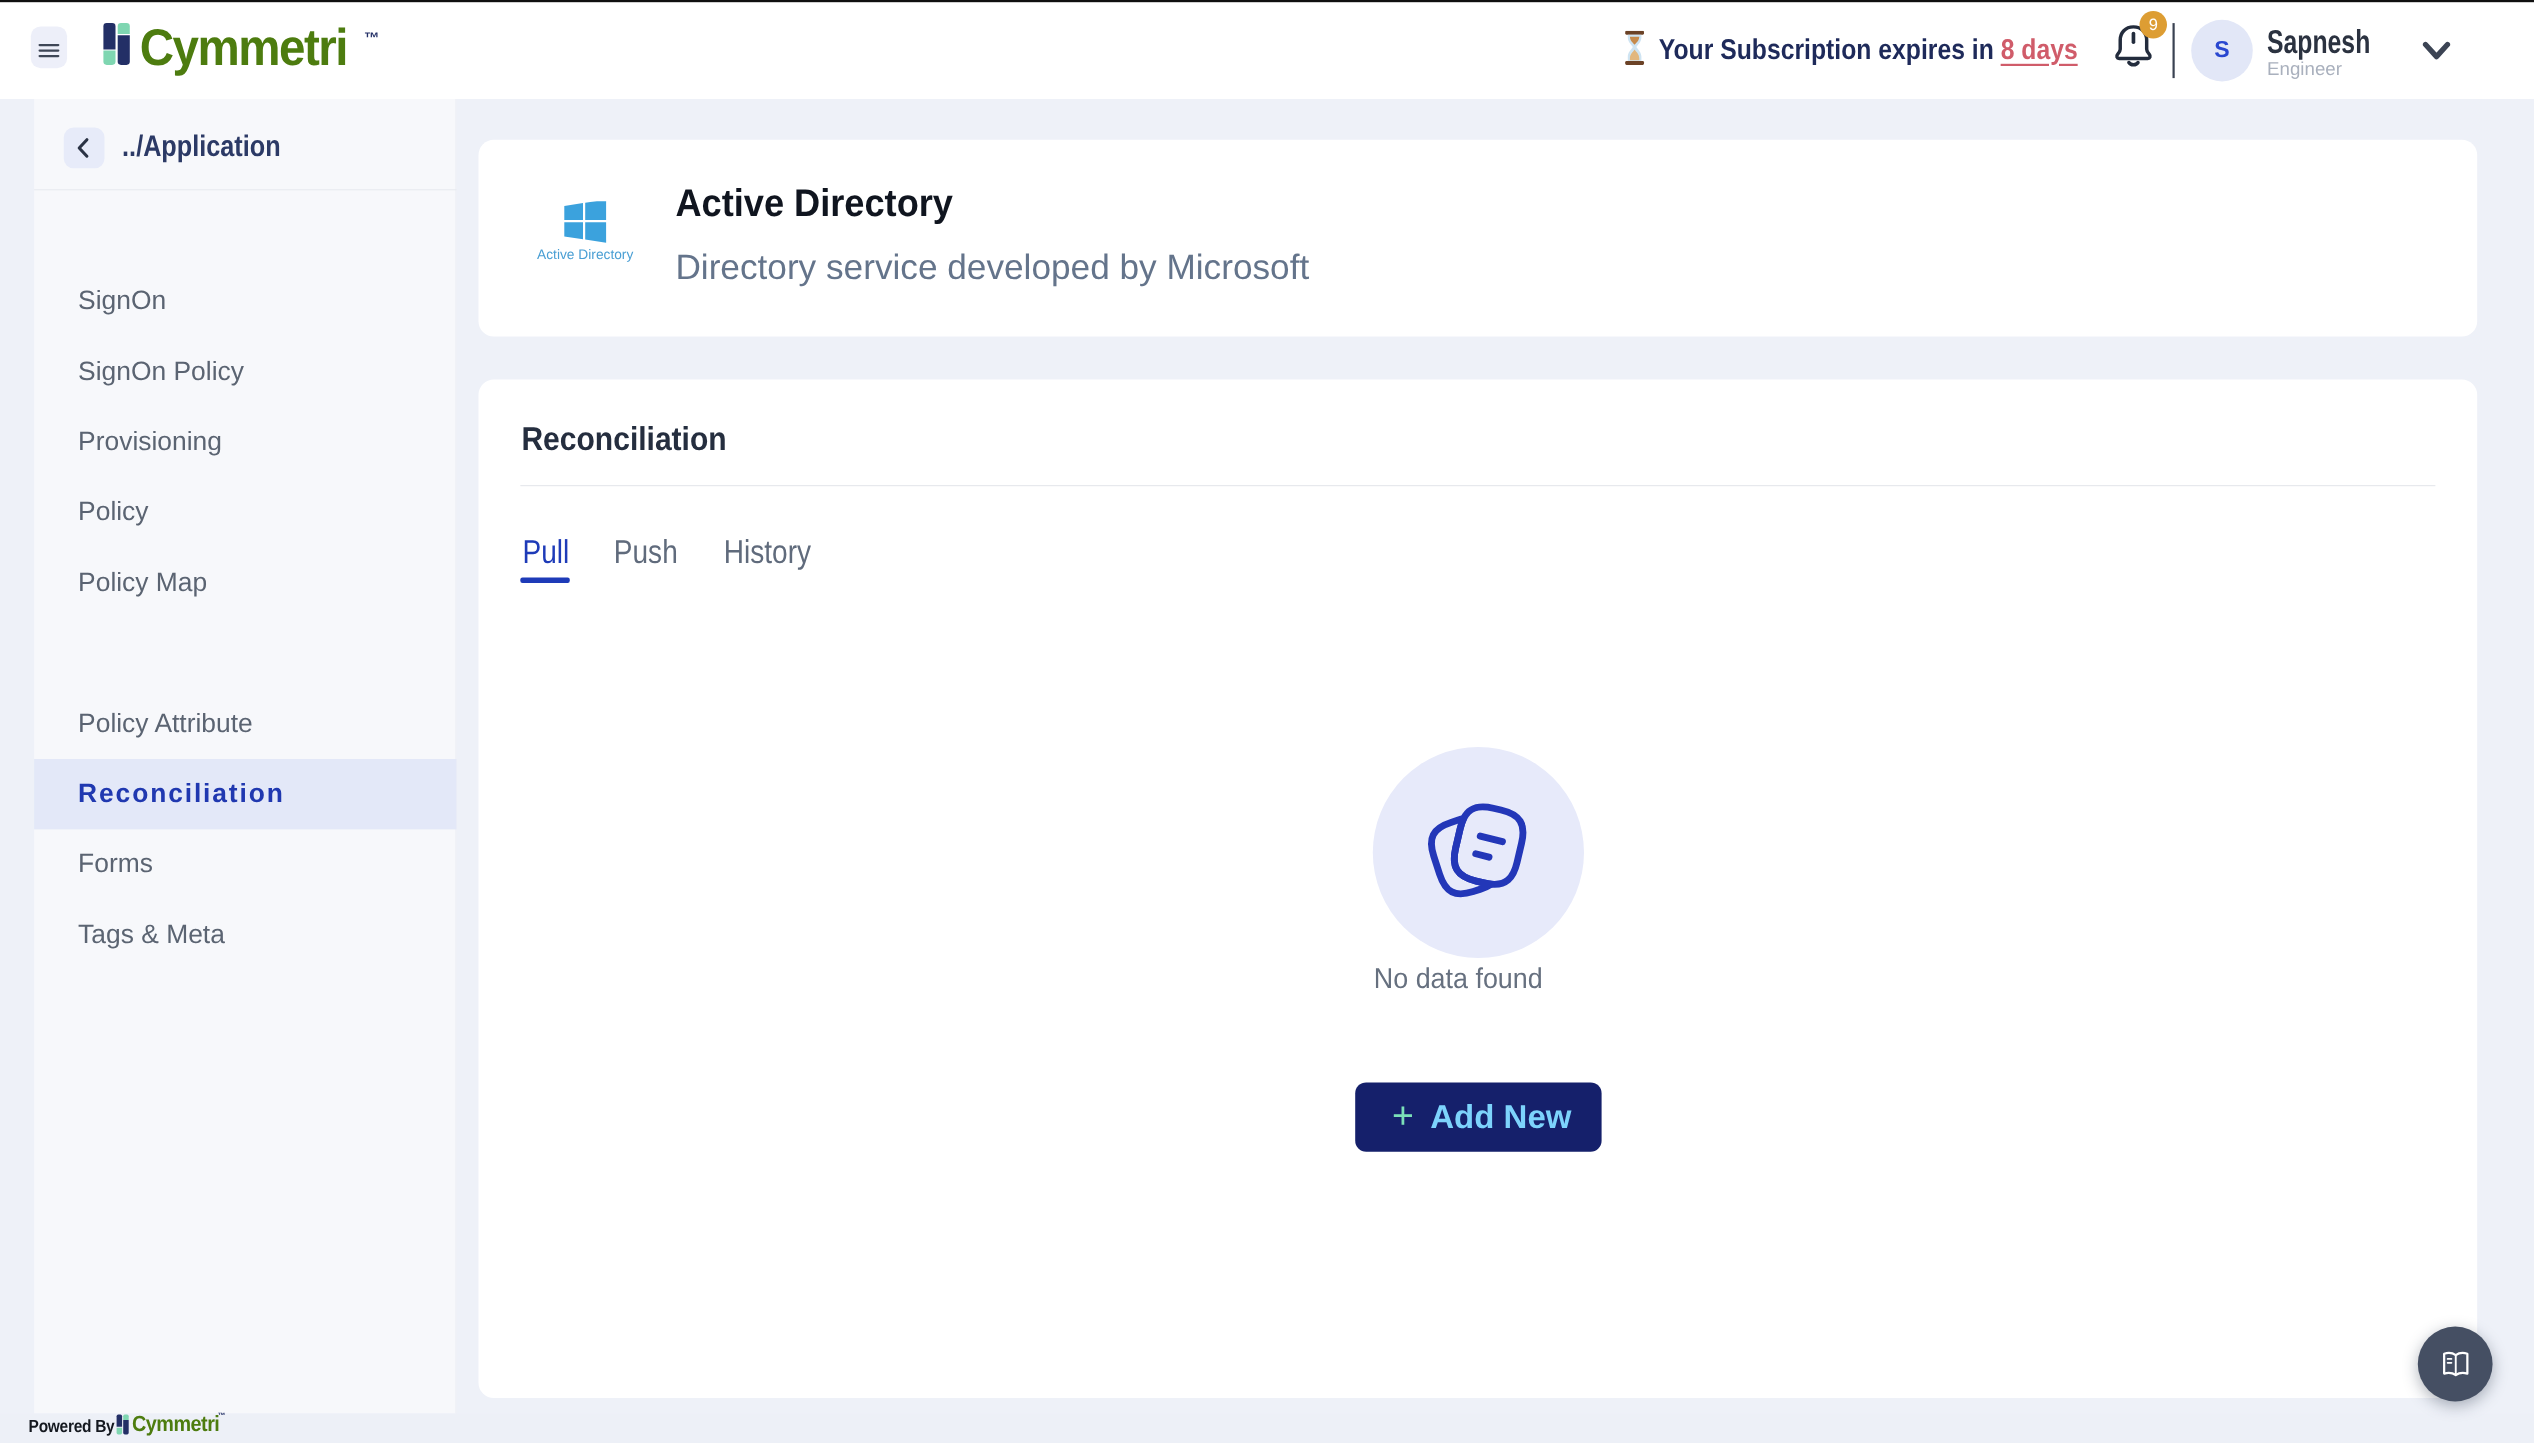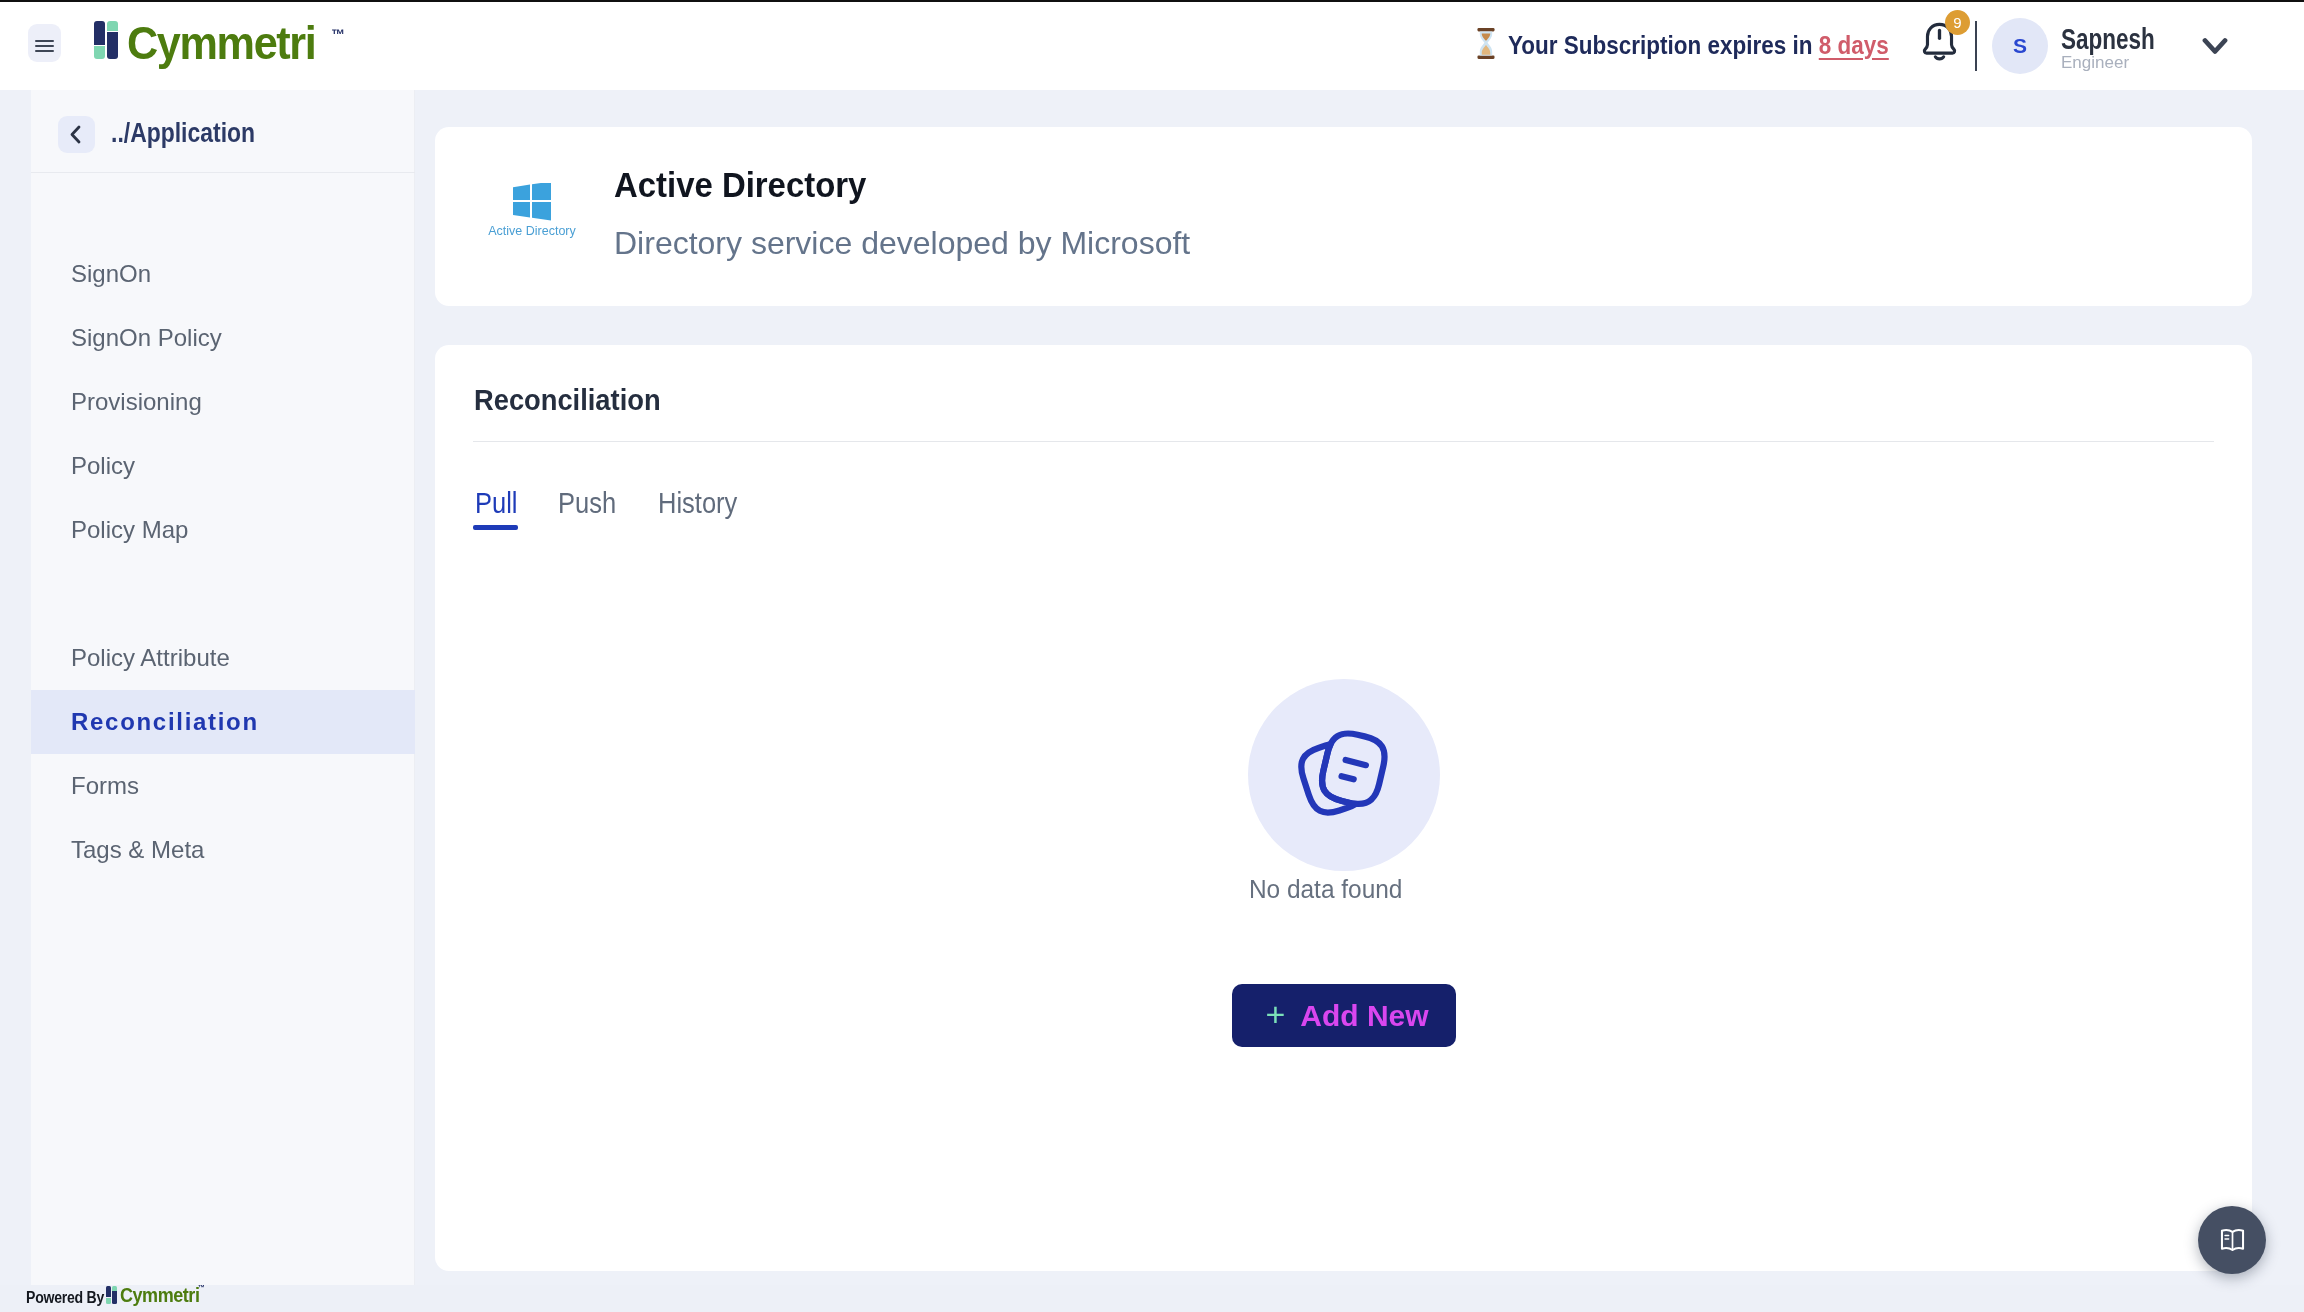"Add New" #addnew .lbl { color: #d946ef -> #7dd3fc }
